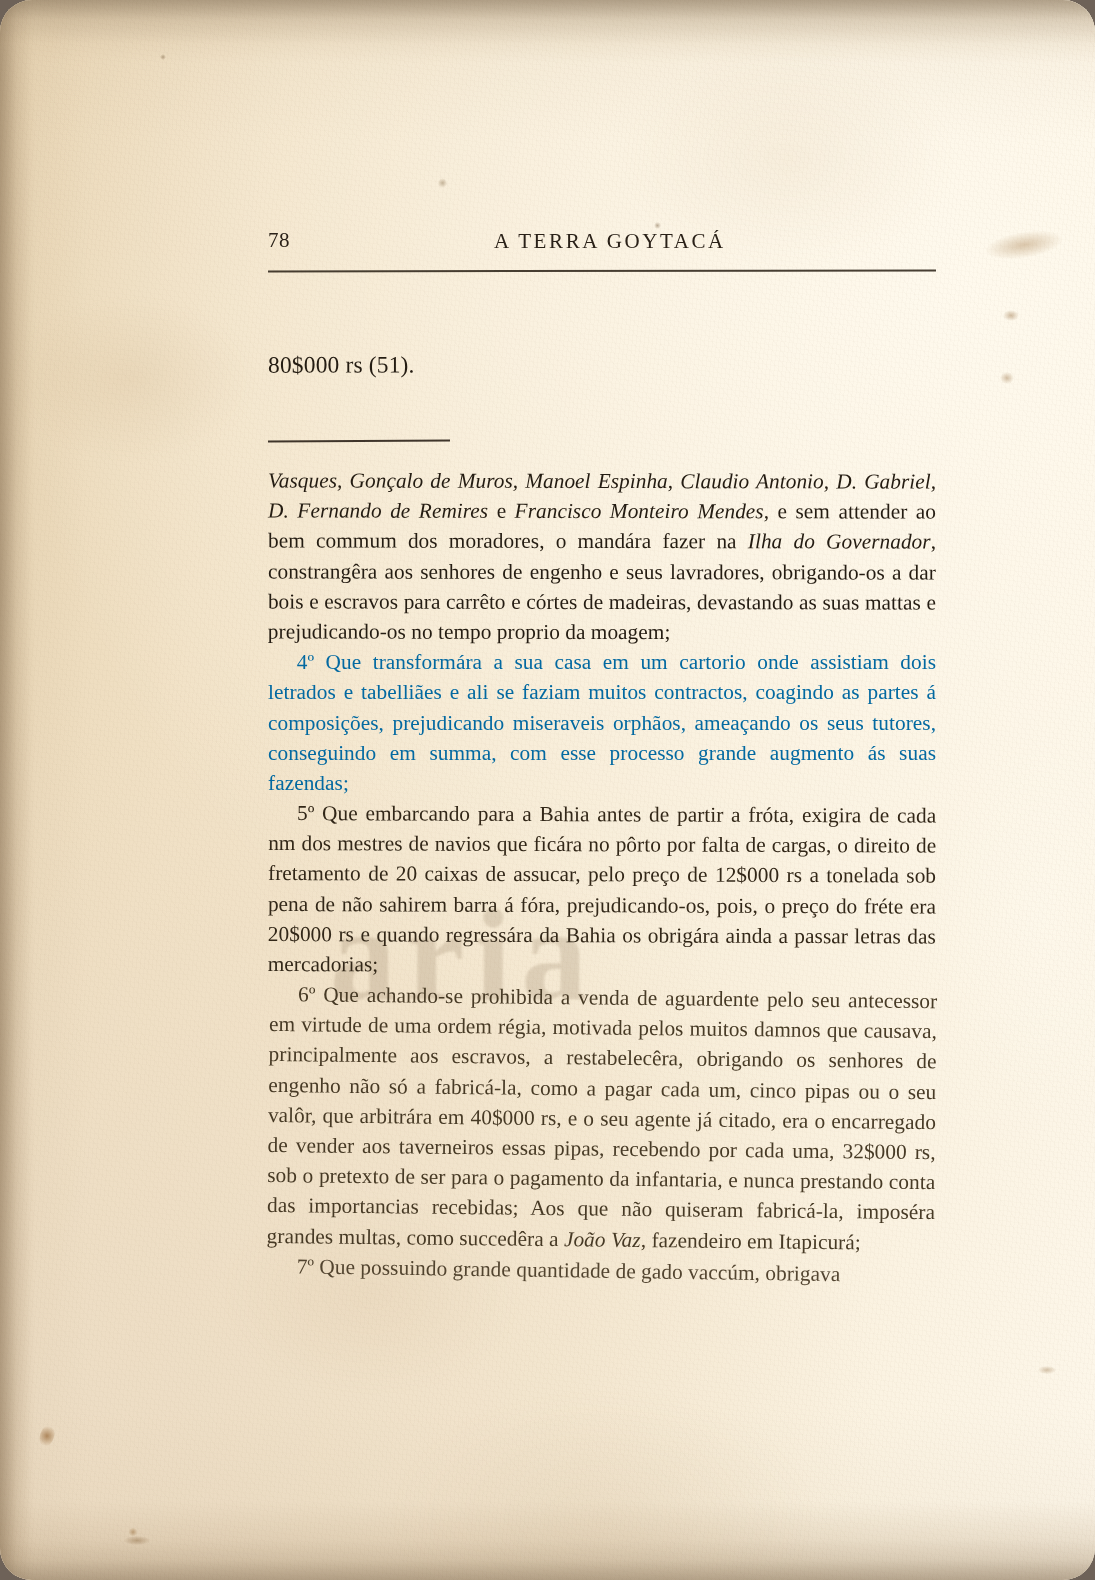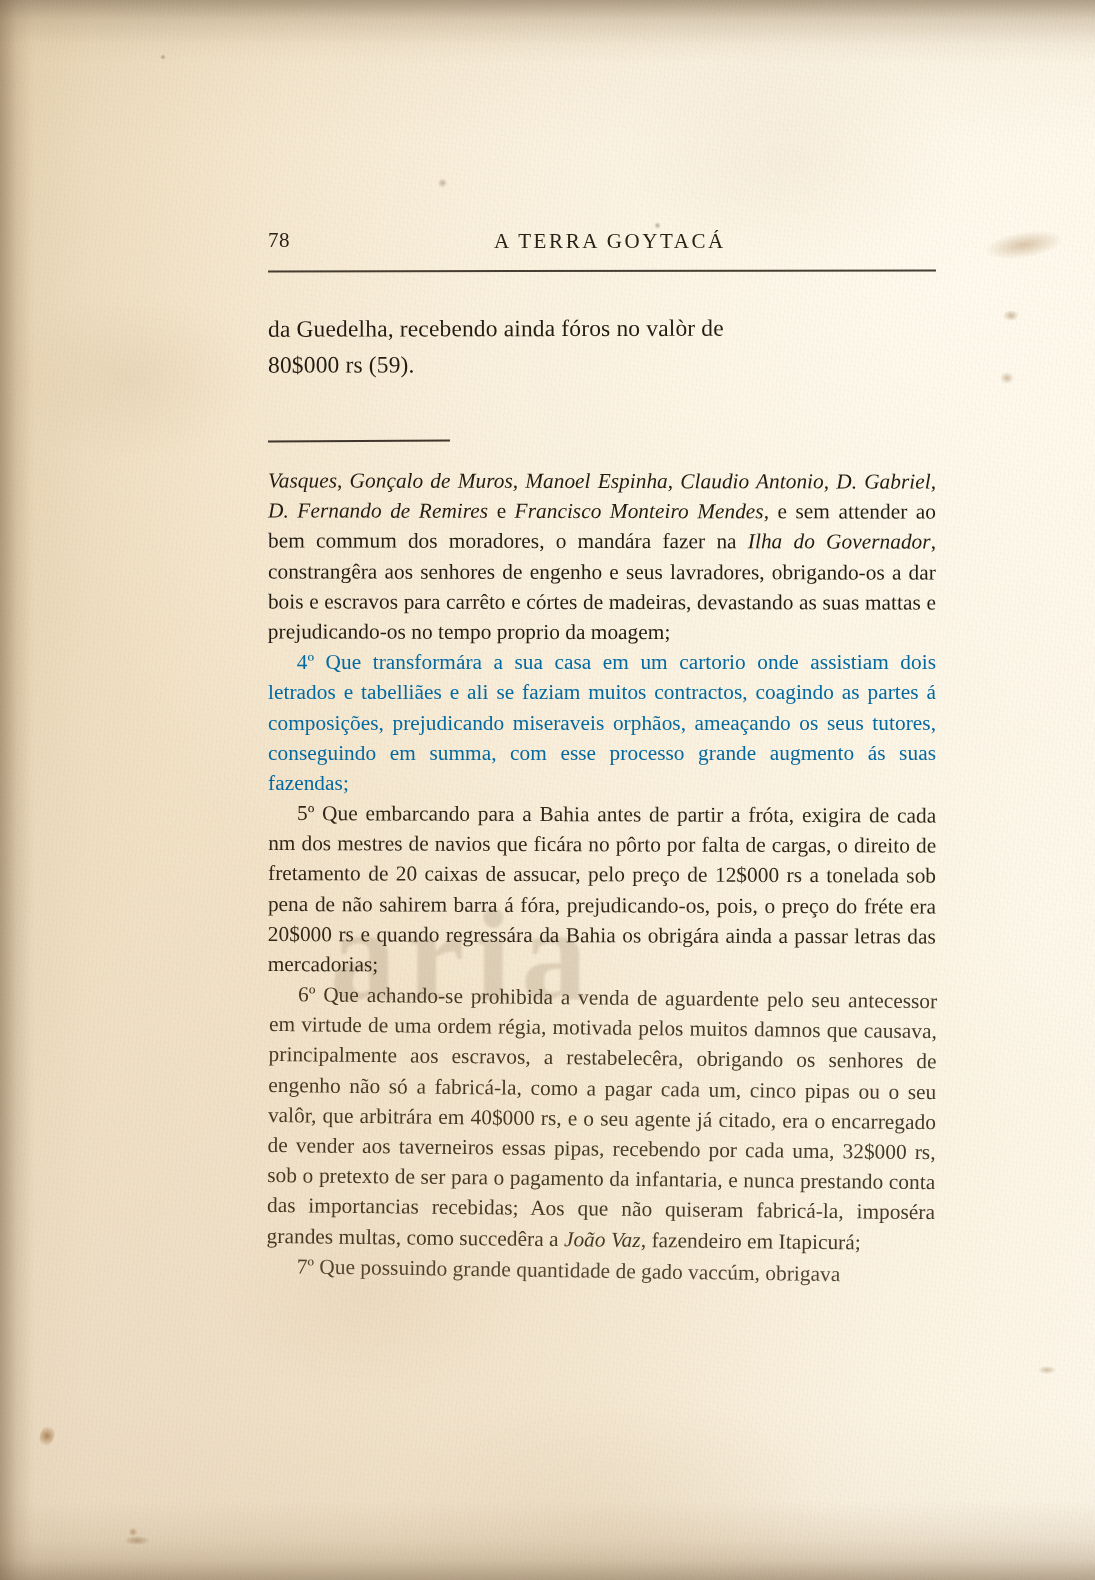"78" #page { border-radius: none -> 32px }
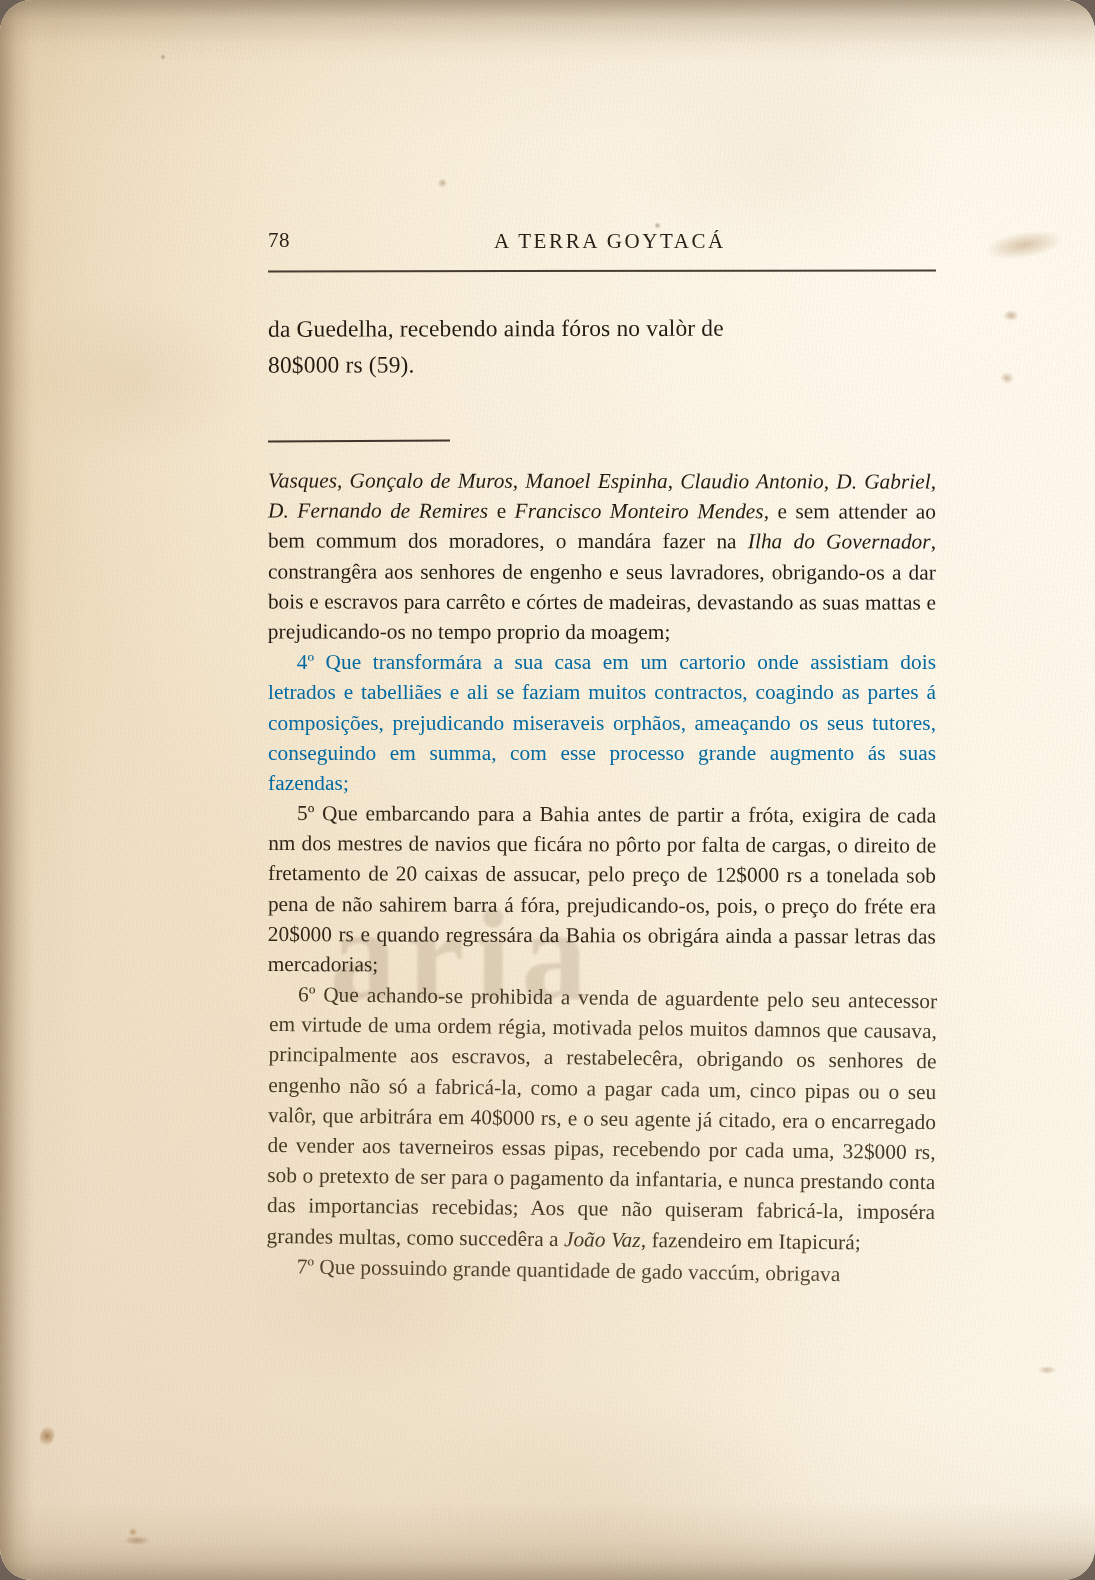"da Guedelha, recebendo ainda fóros" span { html: <span>da Guedelha, recebendo ainda fóros no valòr de</span> -> none }
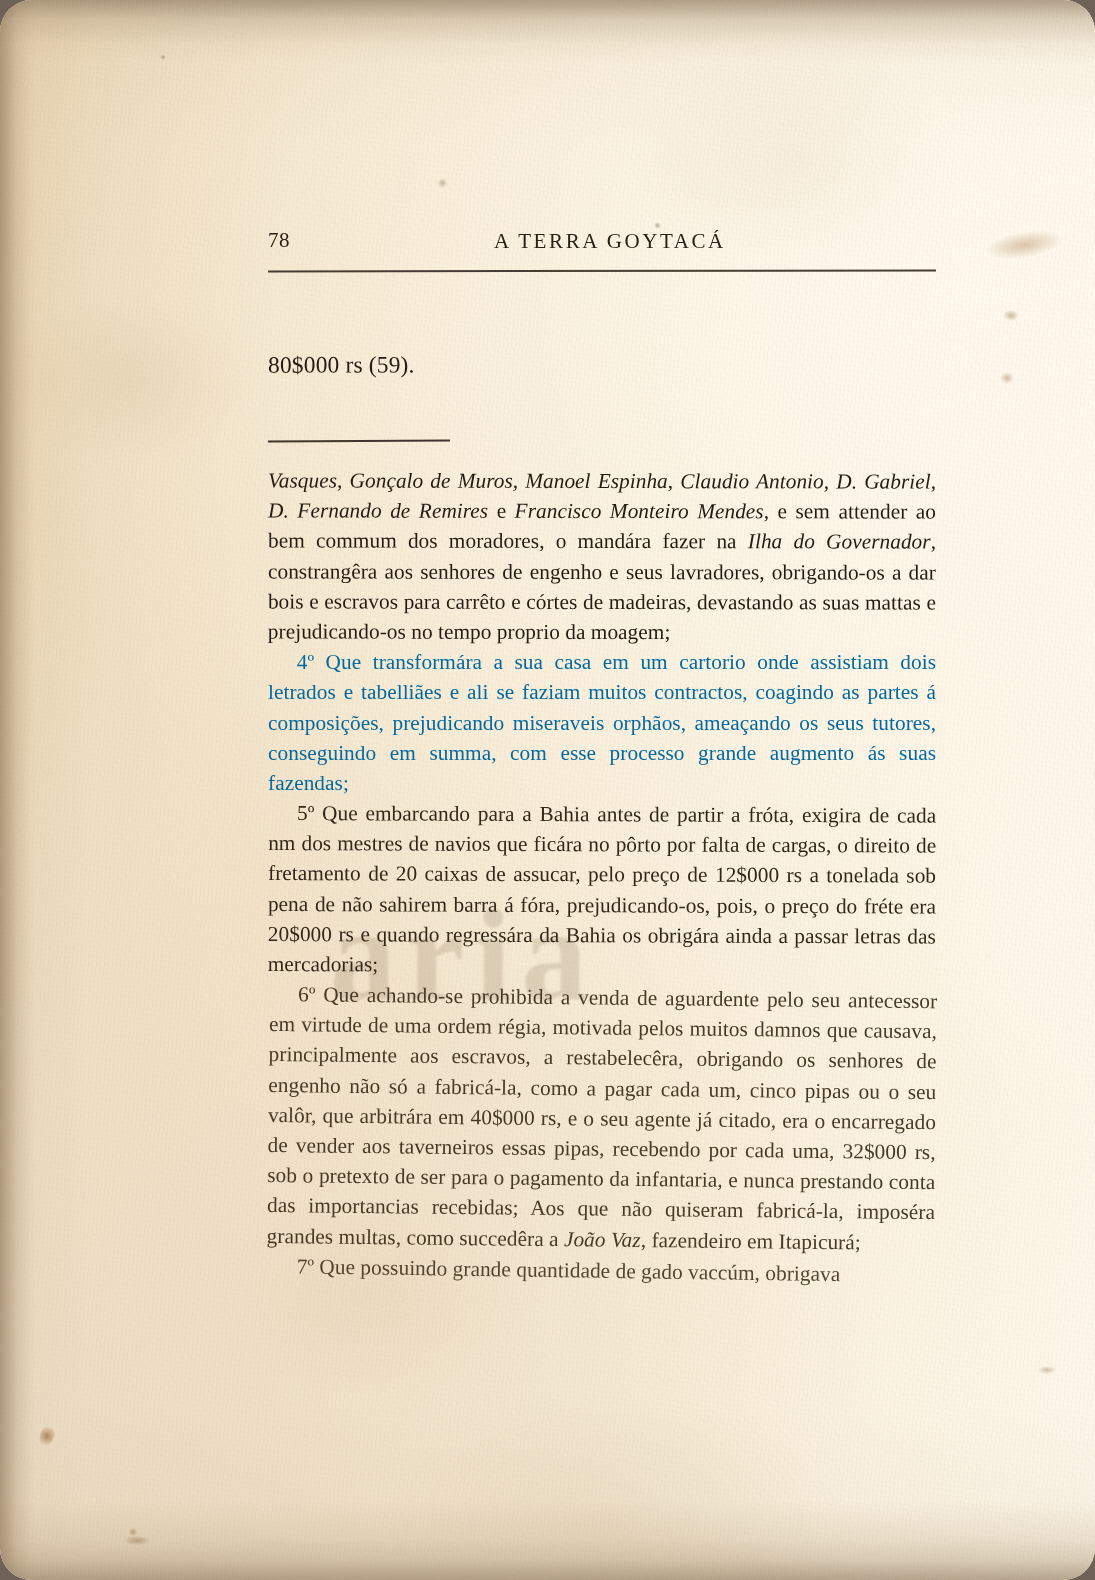"80$000 rs (59)." span { text: 59 -> 51 }
